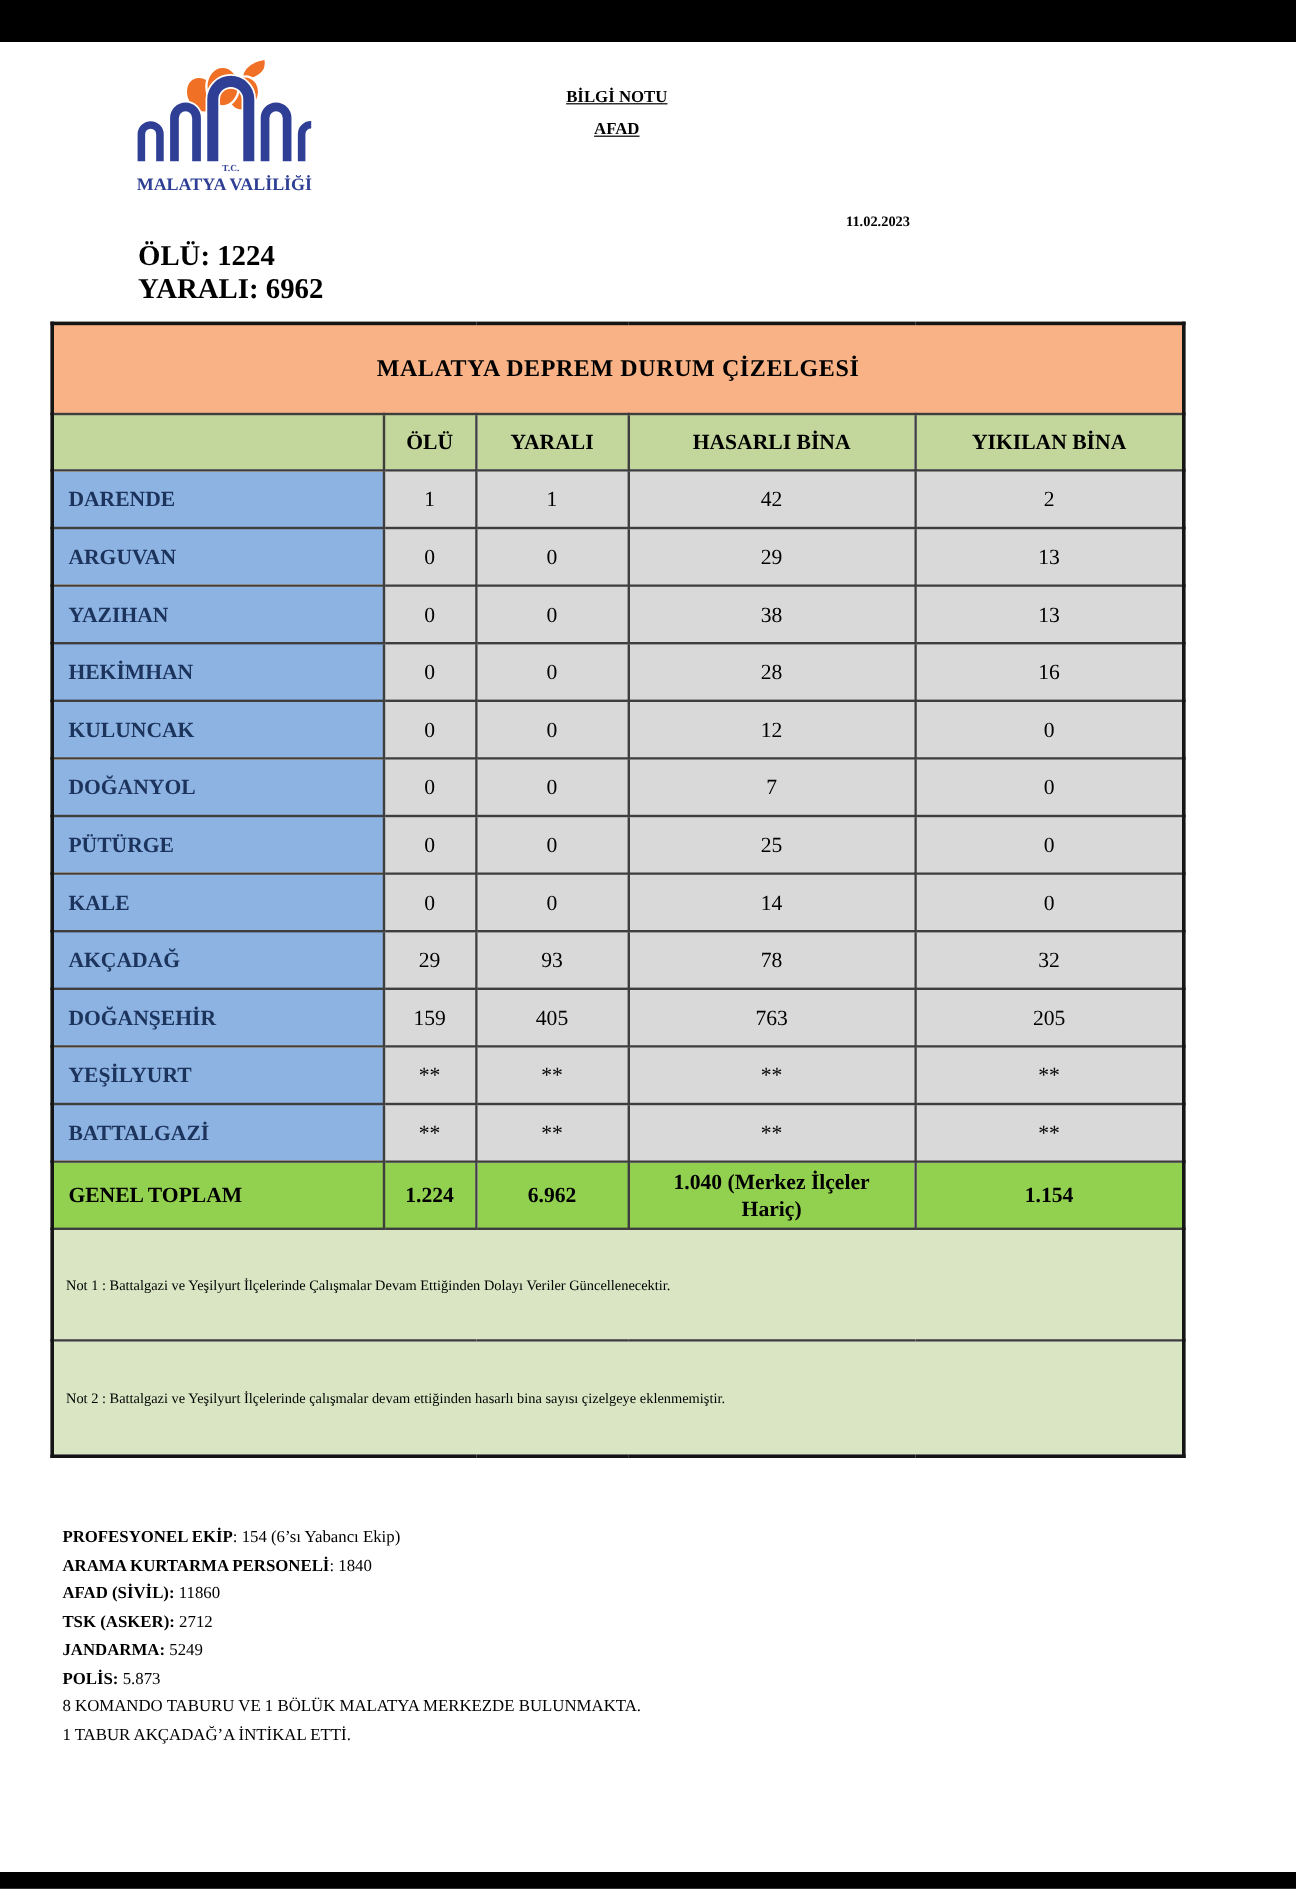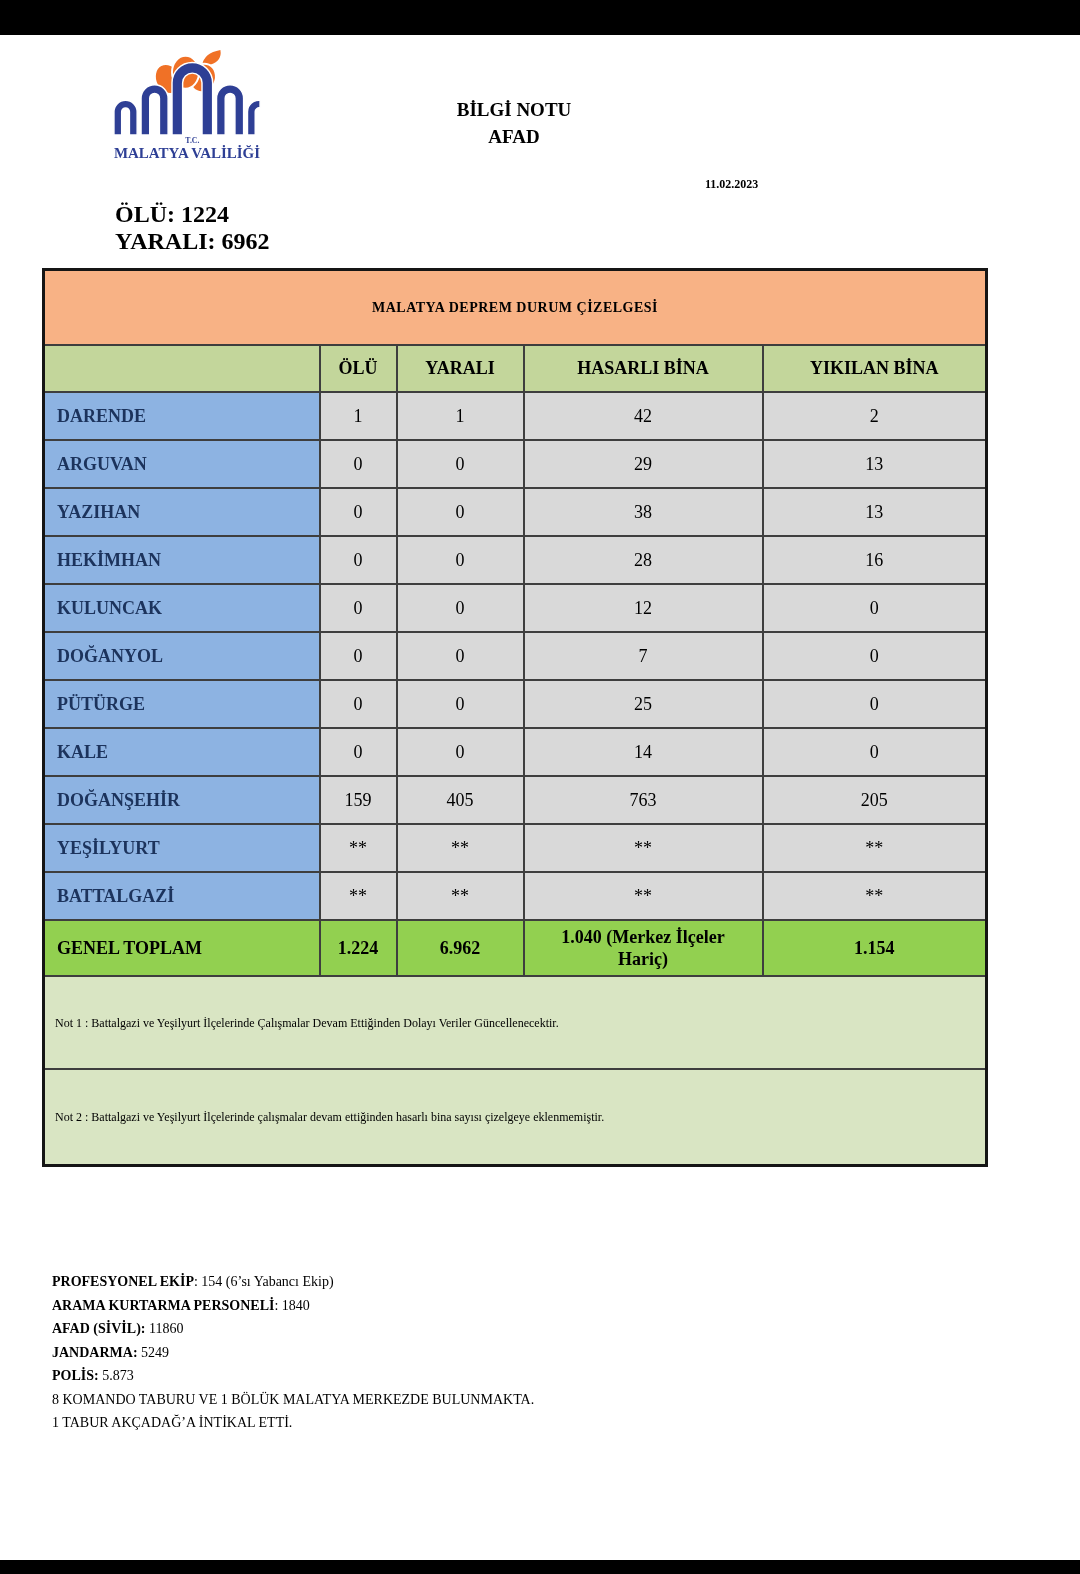"BİLGİ NOTU" .doc-title { font-size: 19px -> 14px; text-decoration: none -> underline; top: 96px -> 68px }
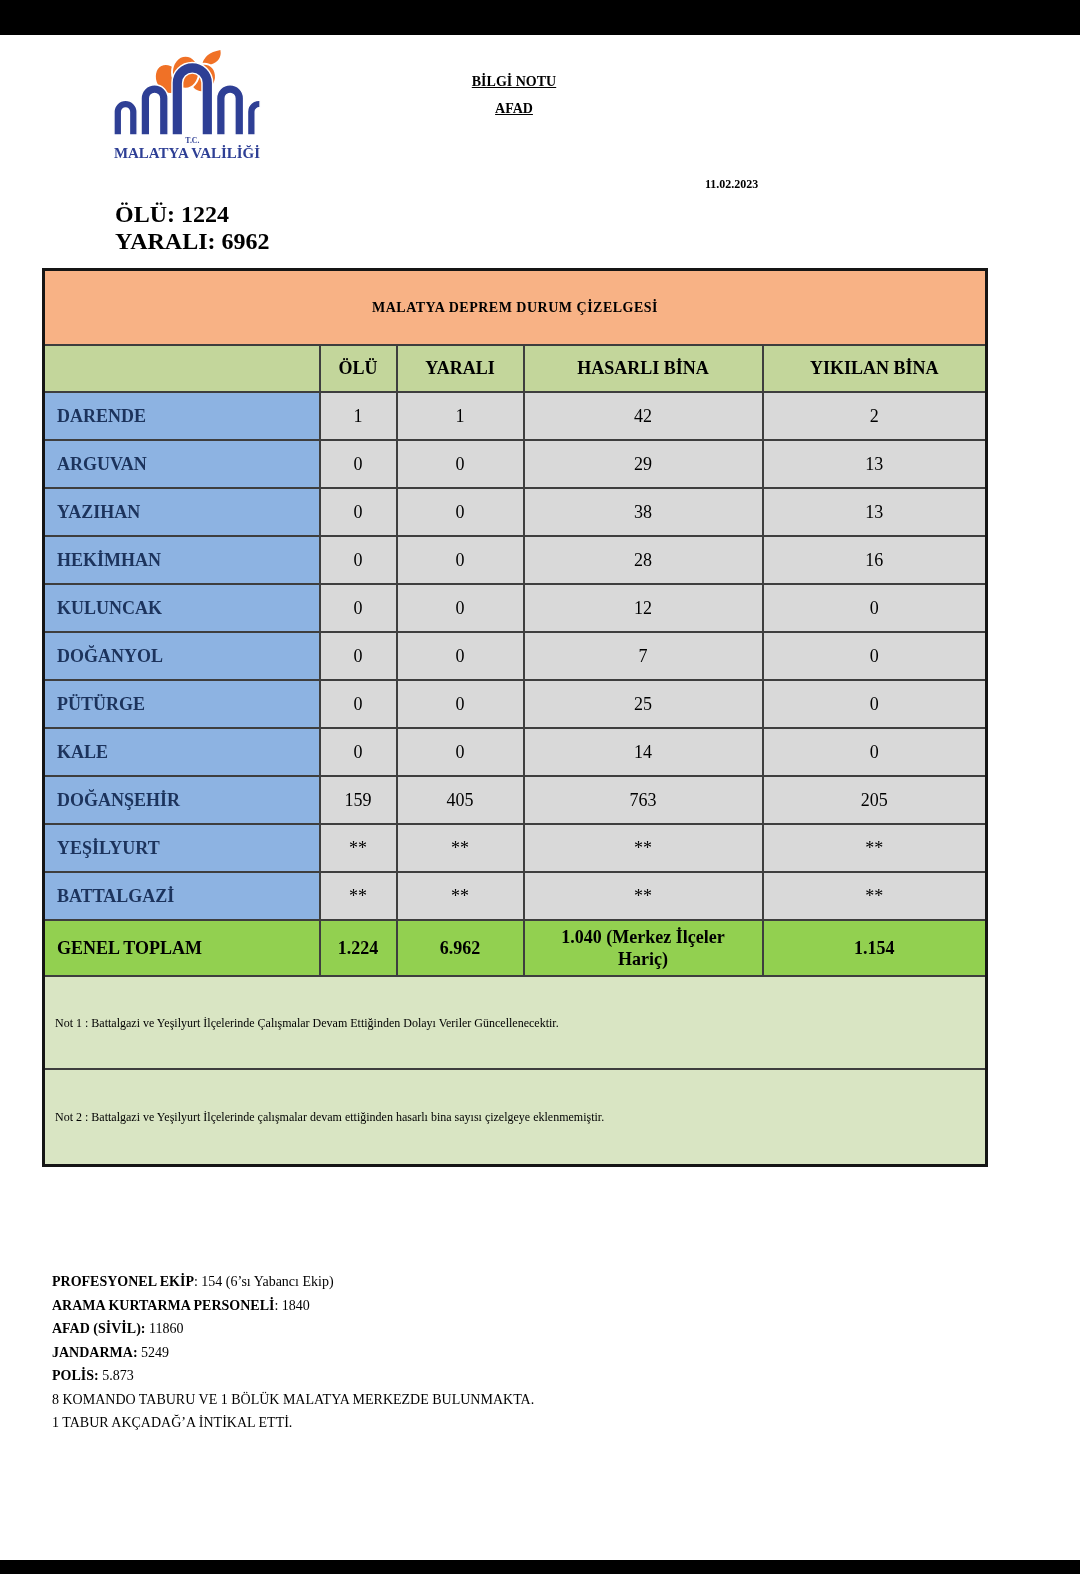"MALATYA DEPREM DURUM ÇİZELGESİ" tr.title-row td { font-size: 14px -> 20px }
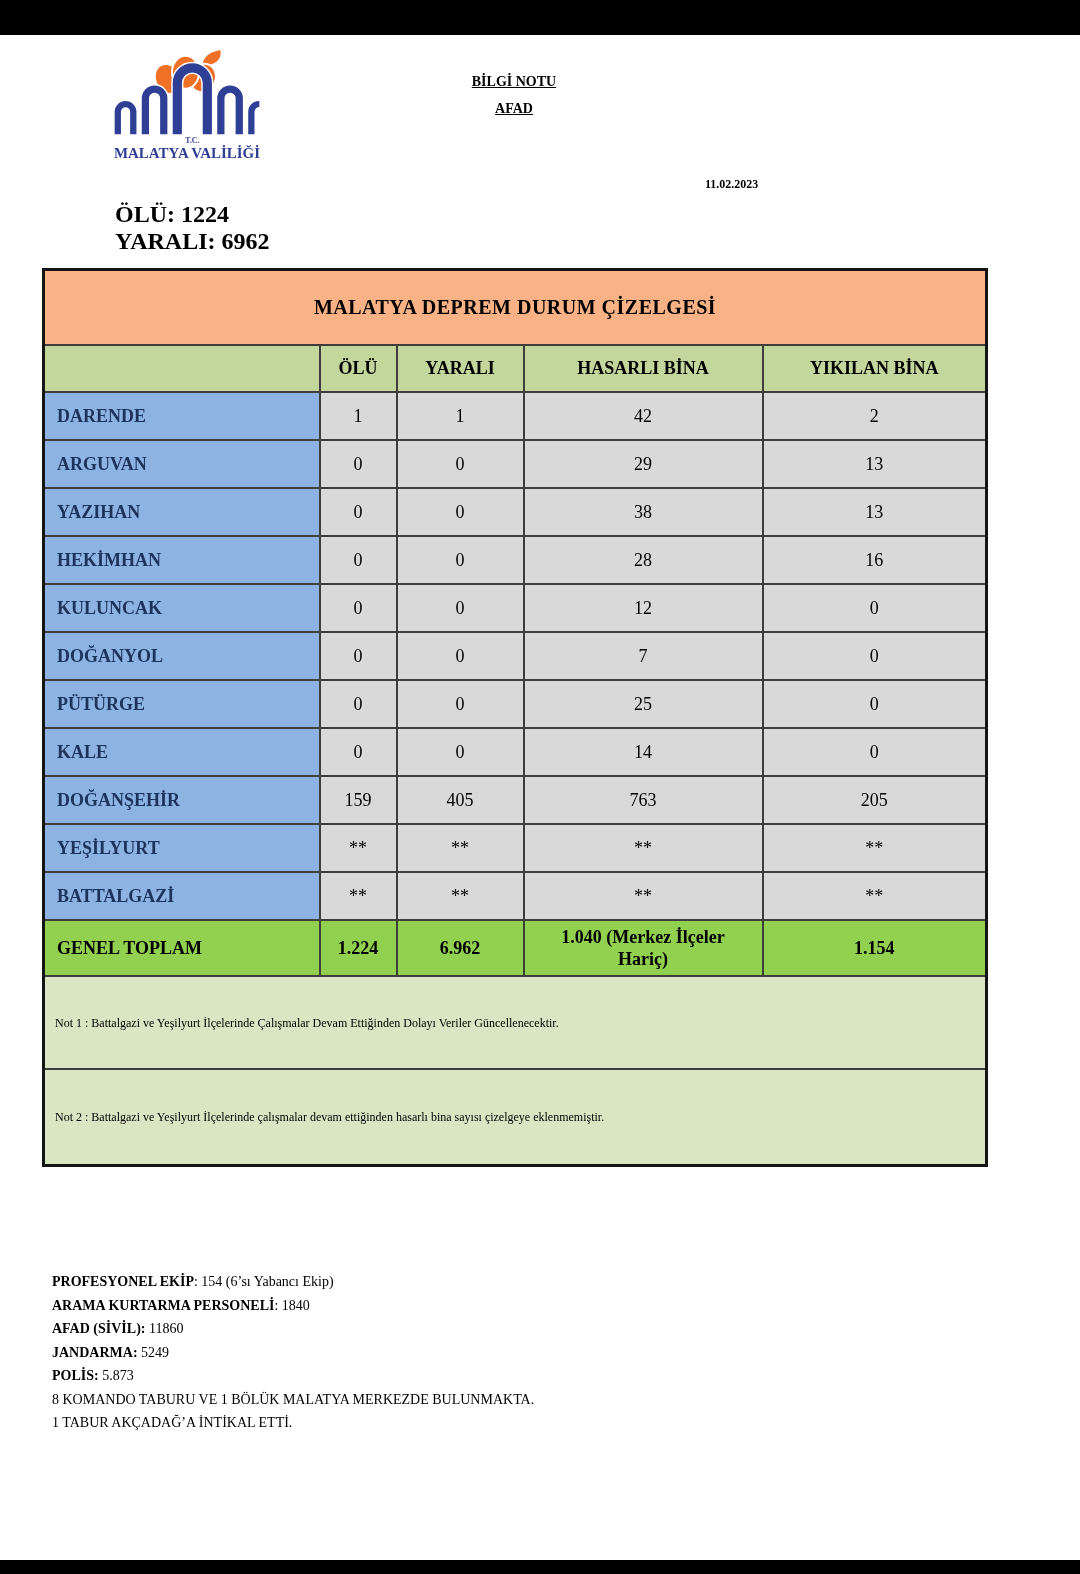"AKÇADAĞ" tr.district-row { html: none -> <tr> <td>AKÇADAĞ</td> <td>29</td> <td>93</td> <td>78</td> <td>32</td> </tr> }
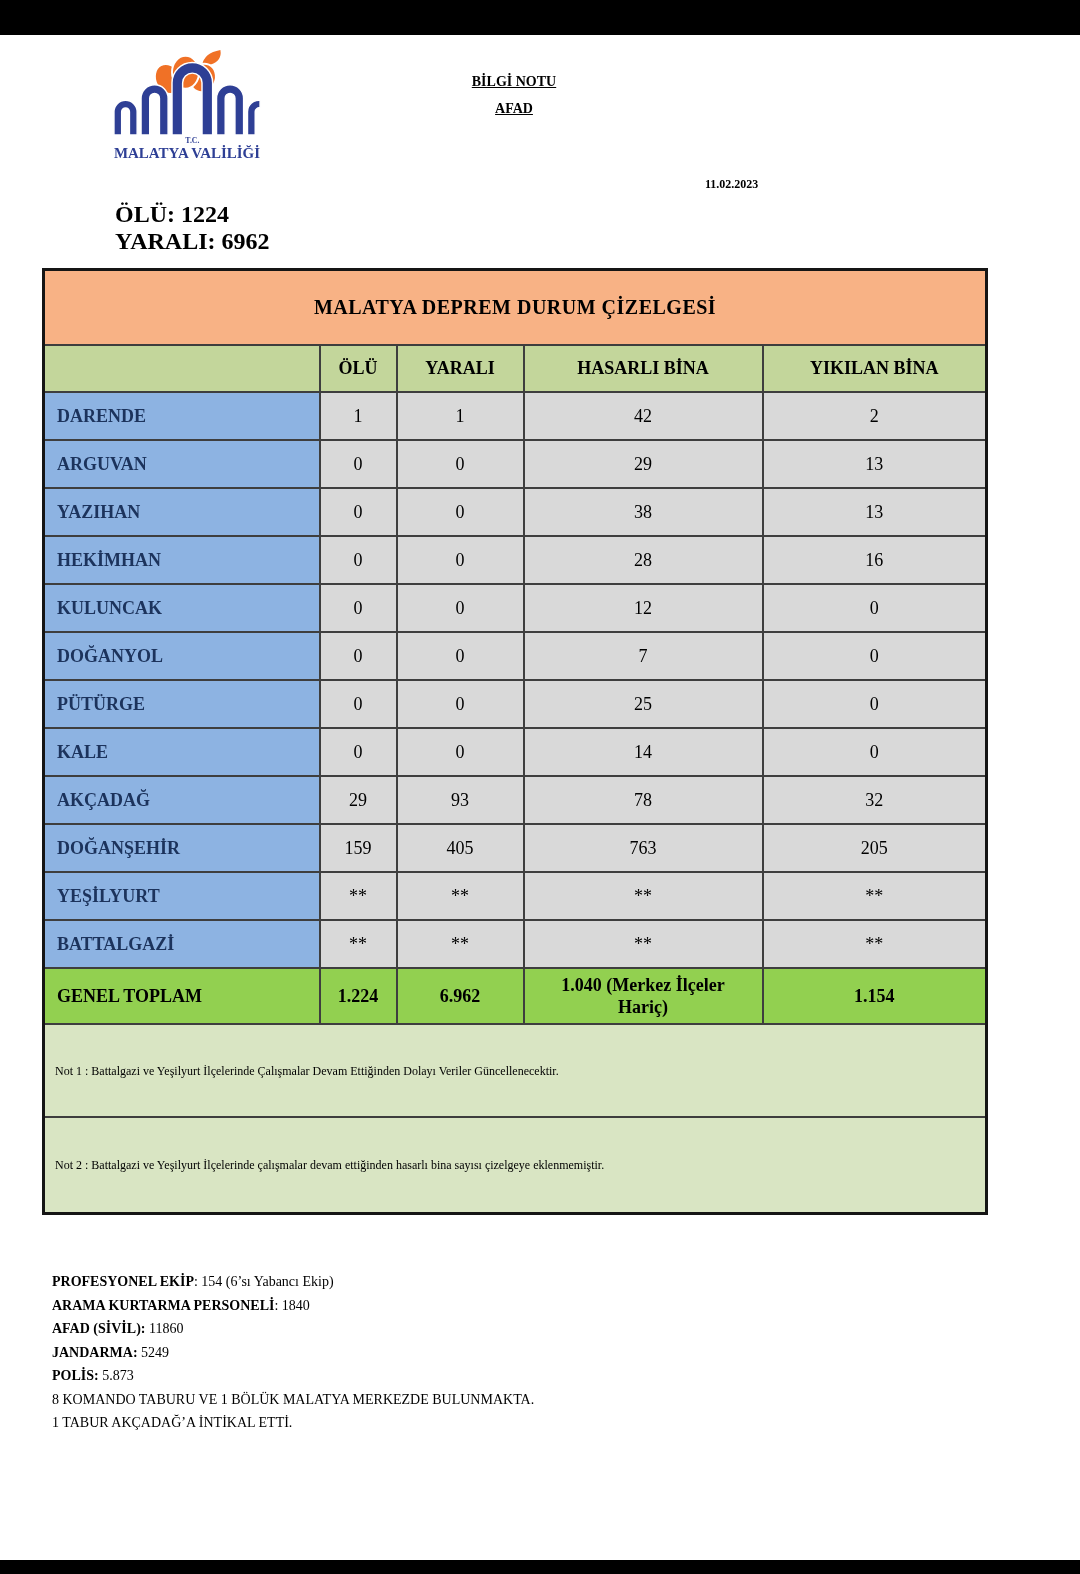"TSK (ASKER): 2712" div.info-line { html: none -> <div><b>TSK (ASKER):</b><span> 2712</span></div> }
